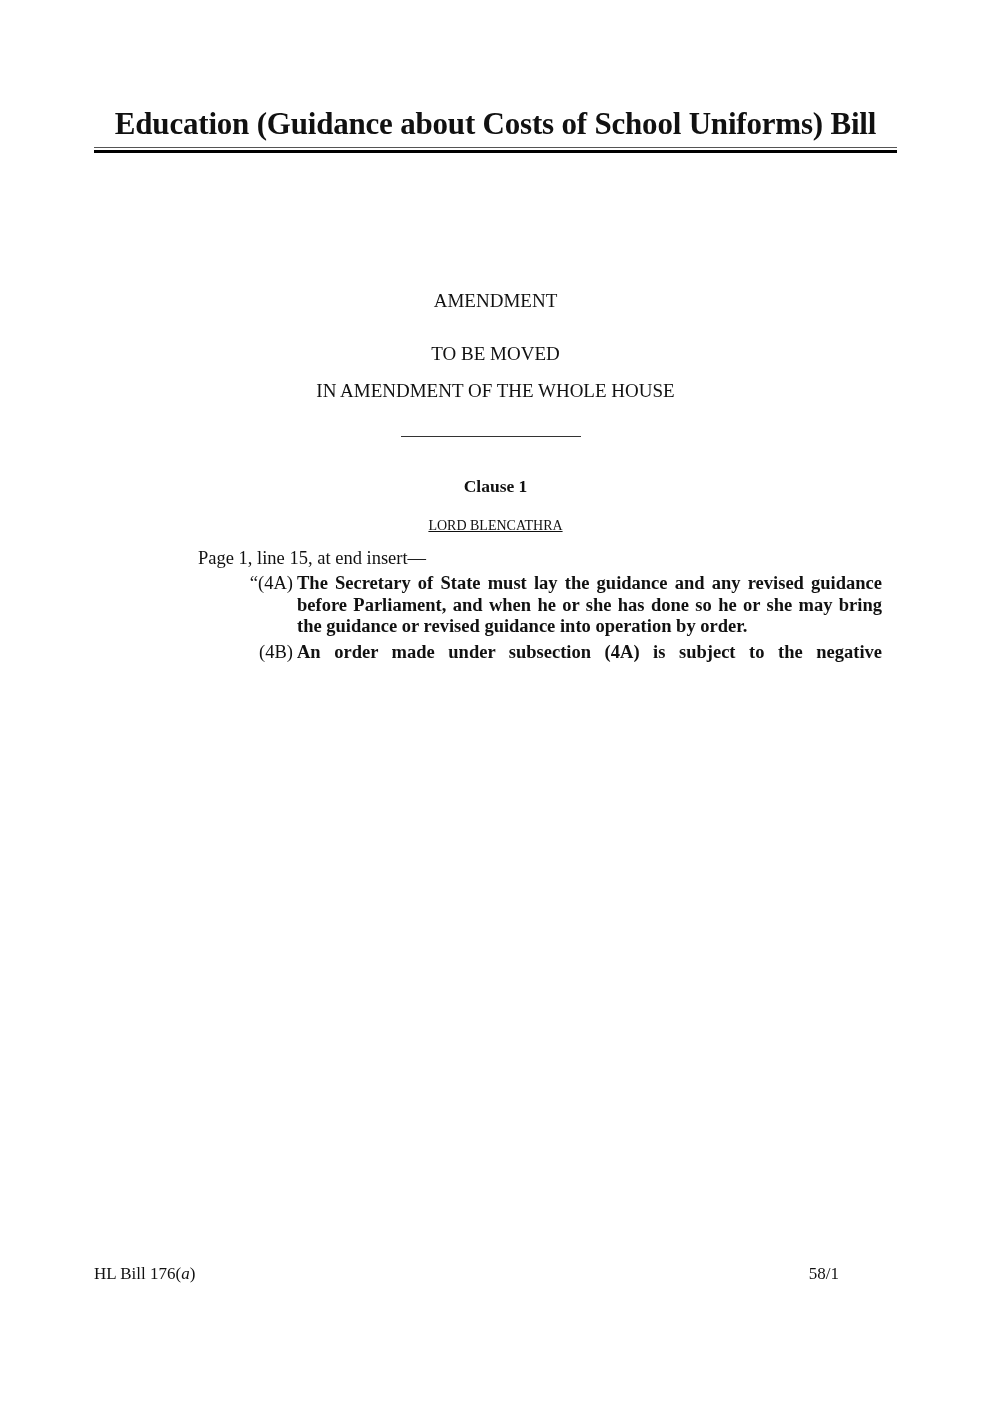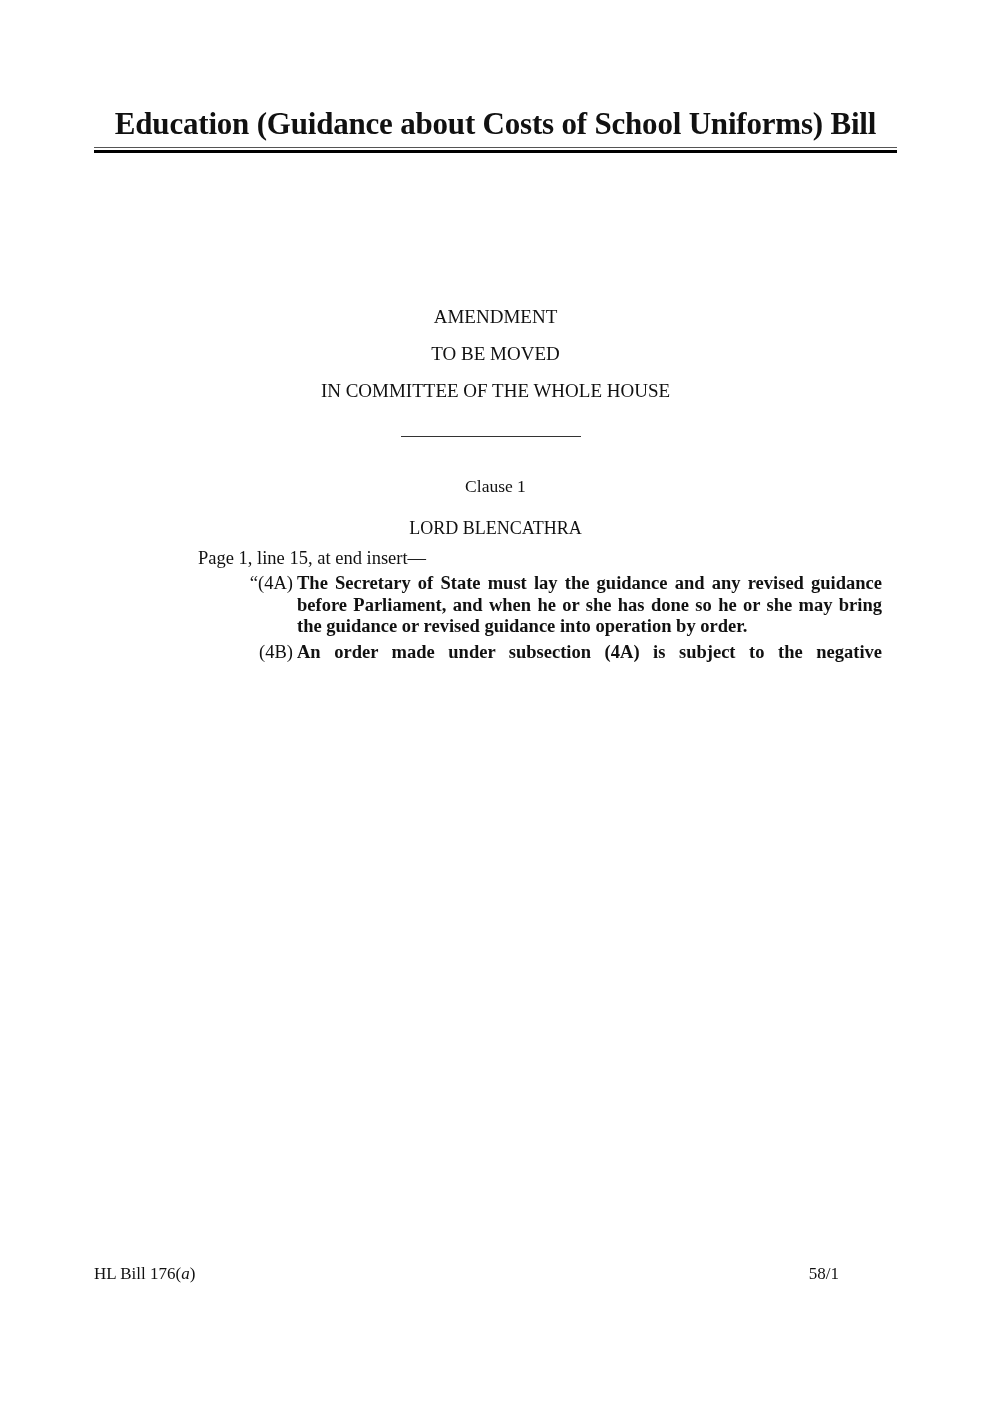"AMENDMENT" div.center { top: 306px -> 290px }
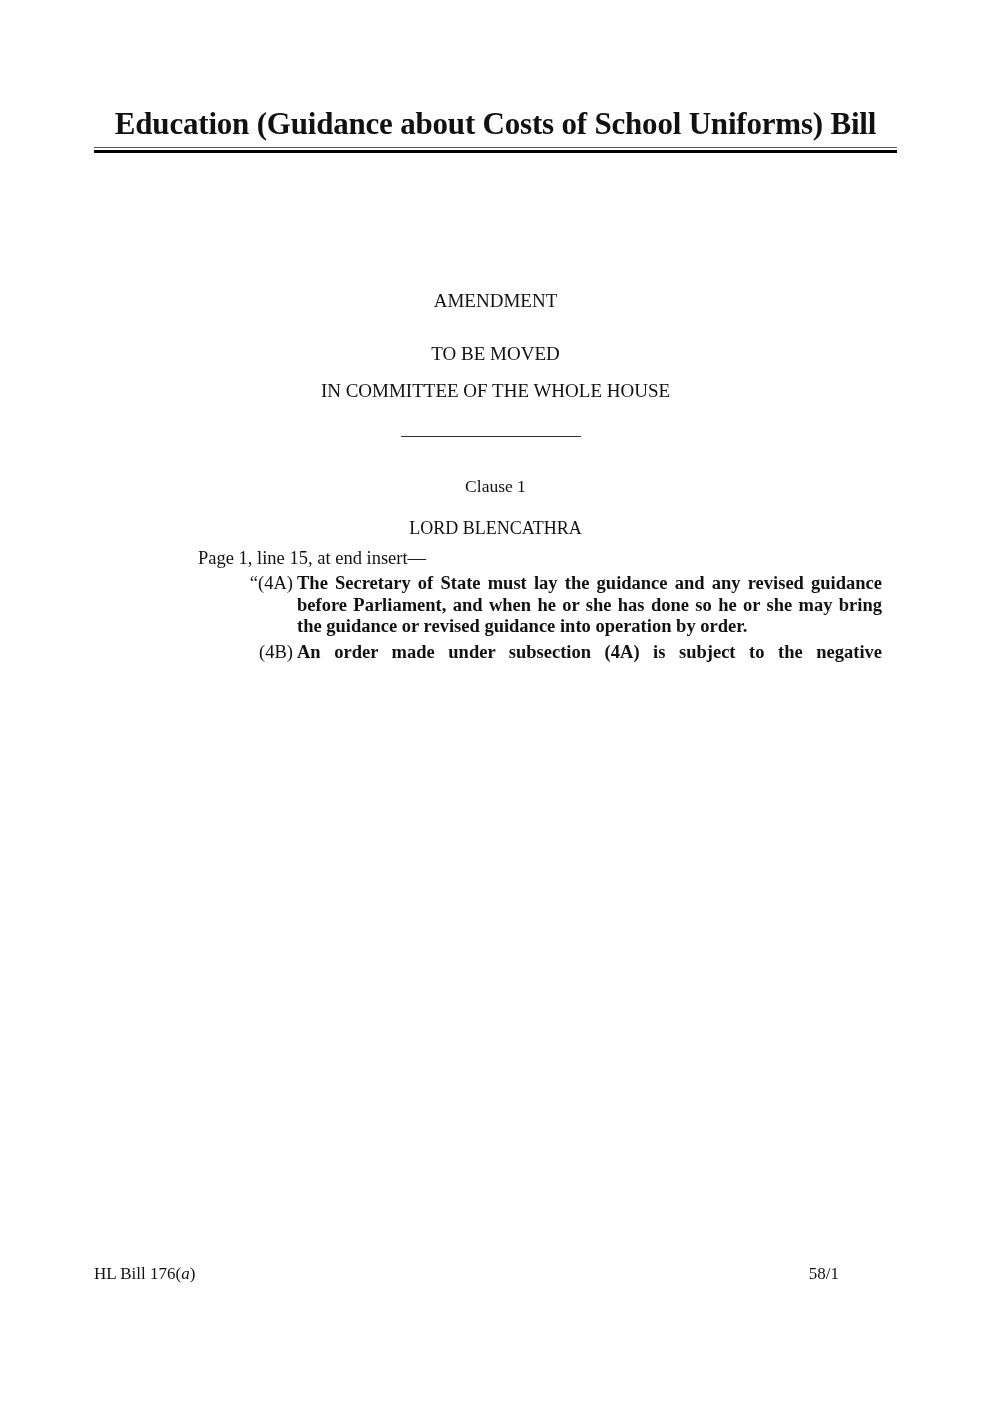"IN COMMITTEE OF THE WHOLE" div.center { text: COMMITTEE -> AMENDMENT }
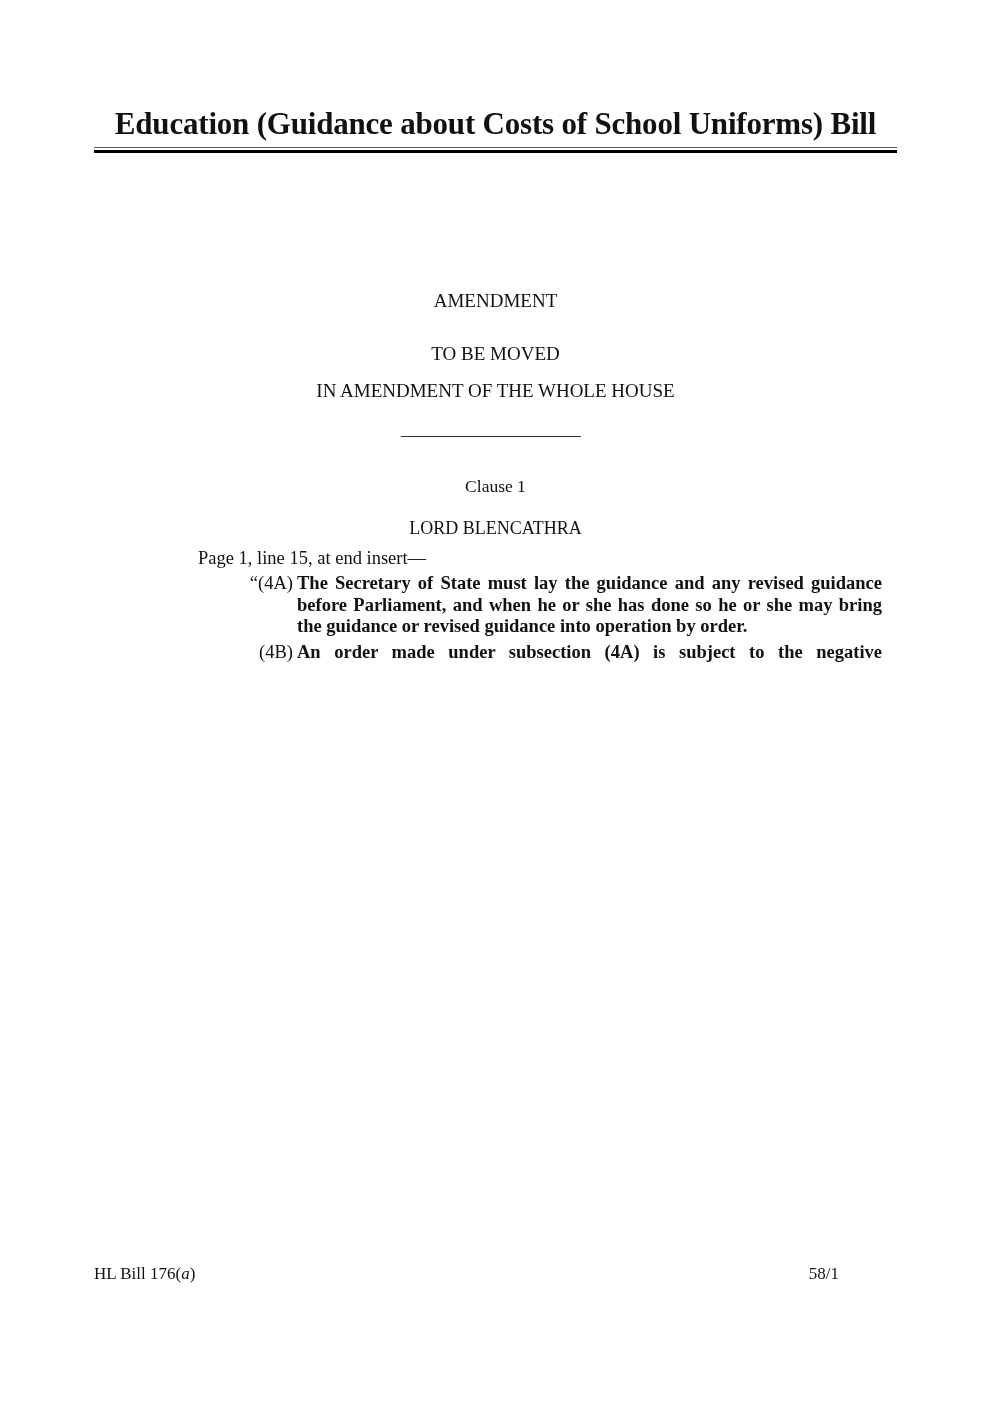"Clause 1" .bold { font-weight: normal -> bold }
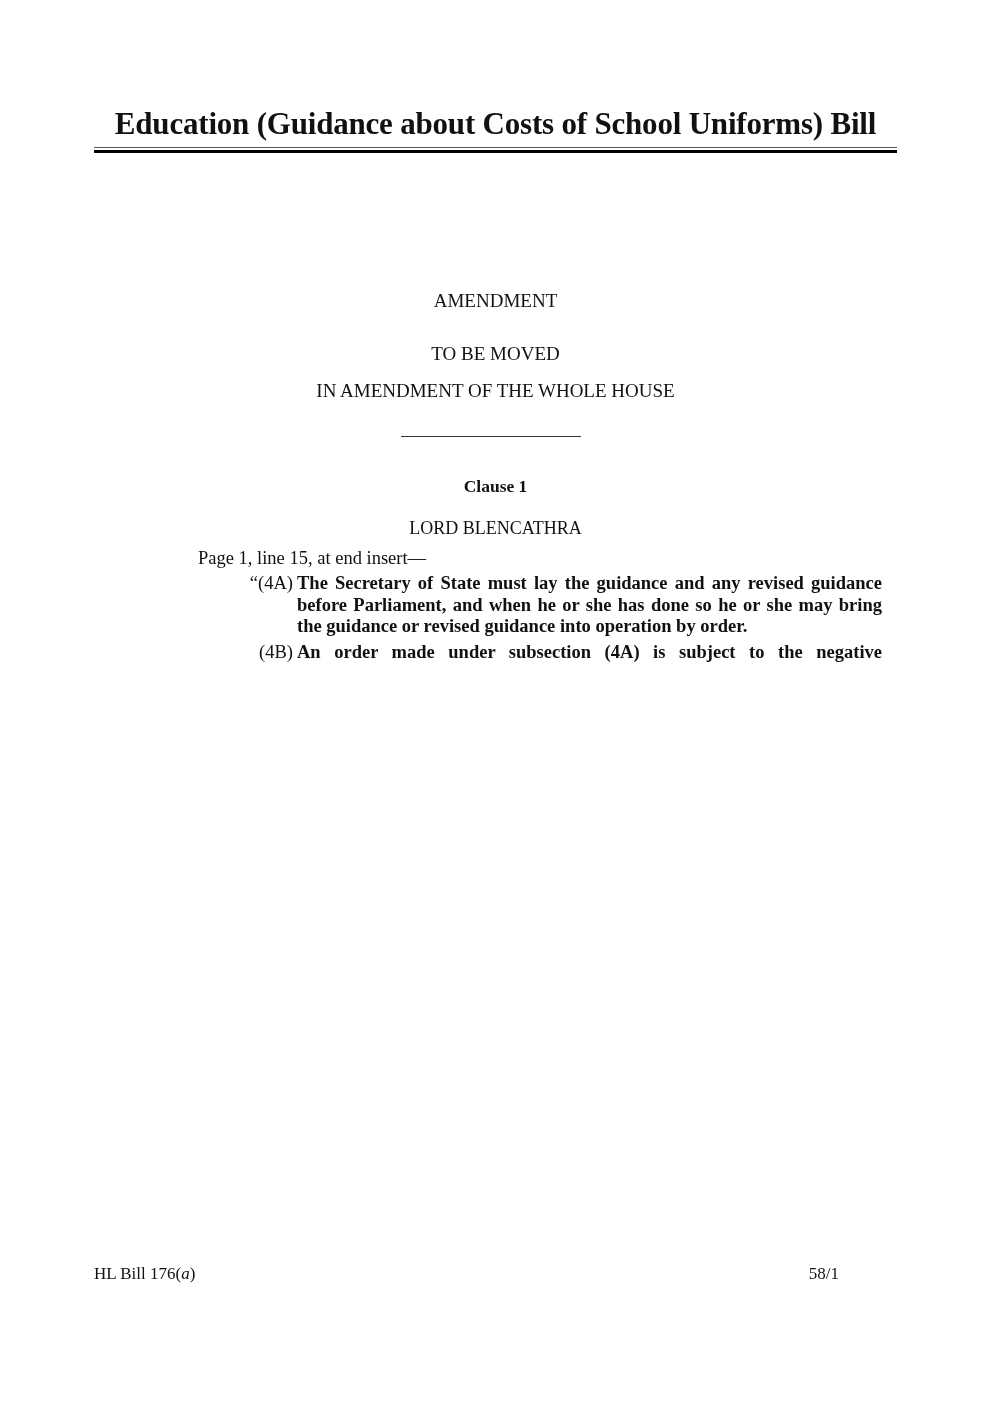"LORD BLENCATHRA" div.center { font-size: 18px -> 14px; text-decoration: none -> underline }
